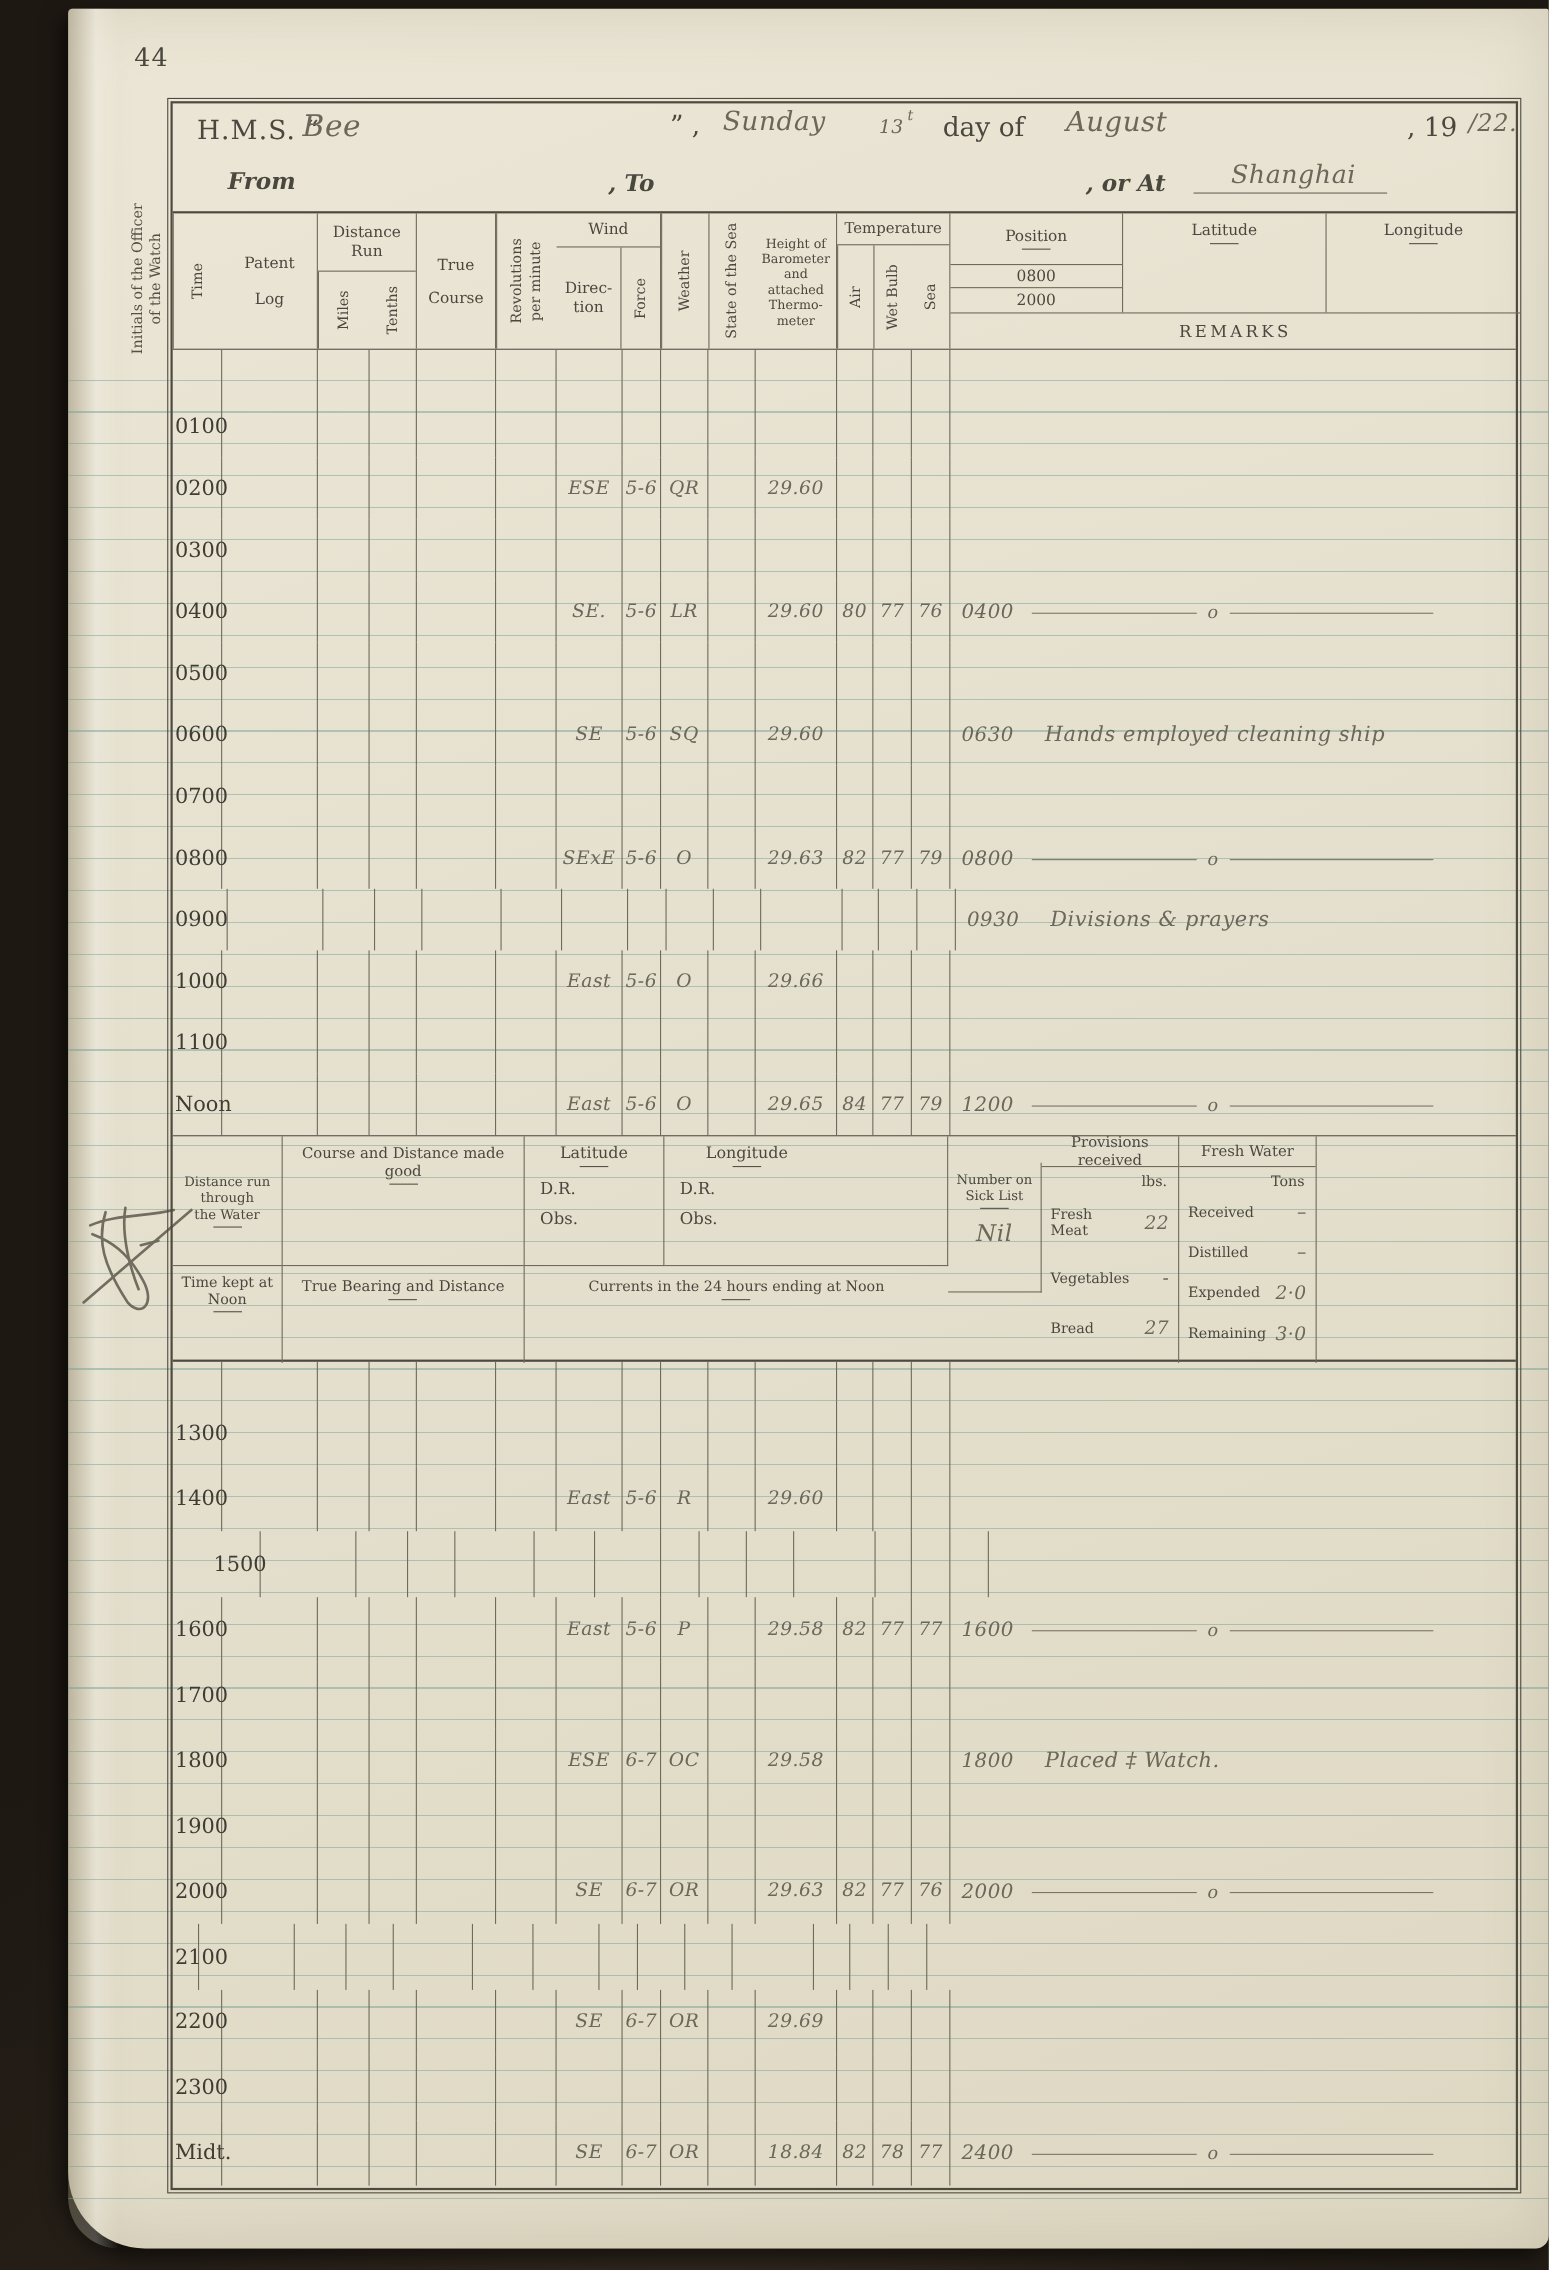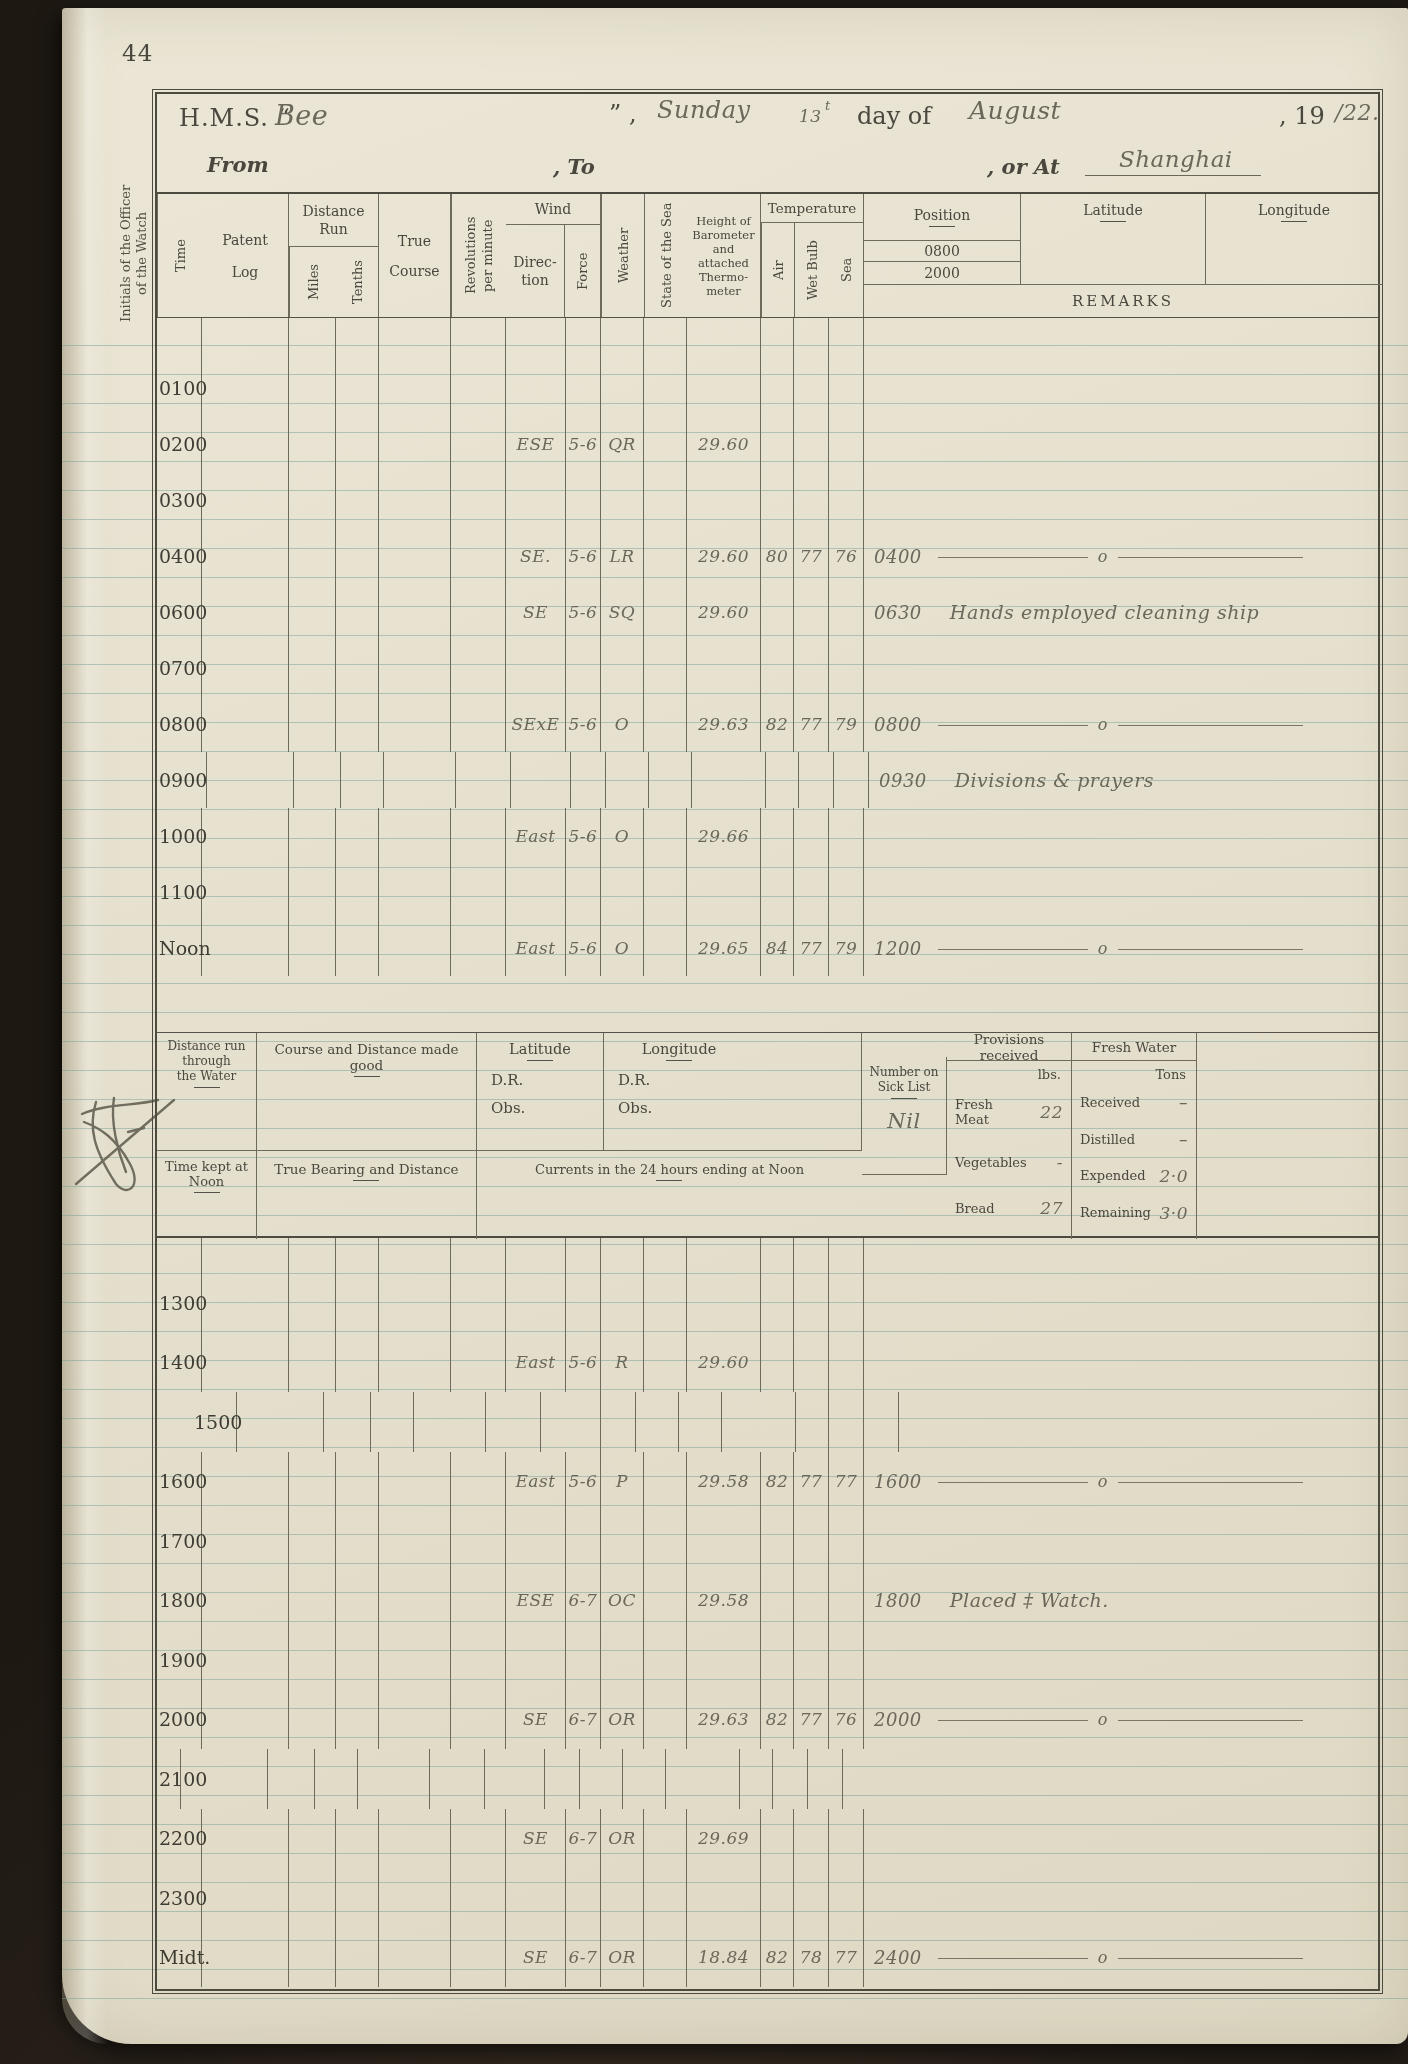"0500" div.log-row { html: none -> <div> <div>0500</div> <div></div> <div></div> <div></div> <div></div> <div></div> <div></div> <div></div> <div></div> <div></div> <div></div> <div></div> <div></div> <div></div> <div></div> </div> }
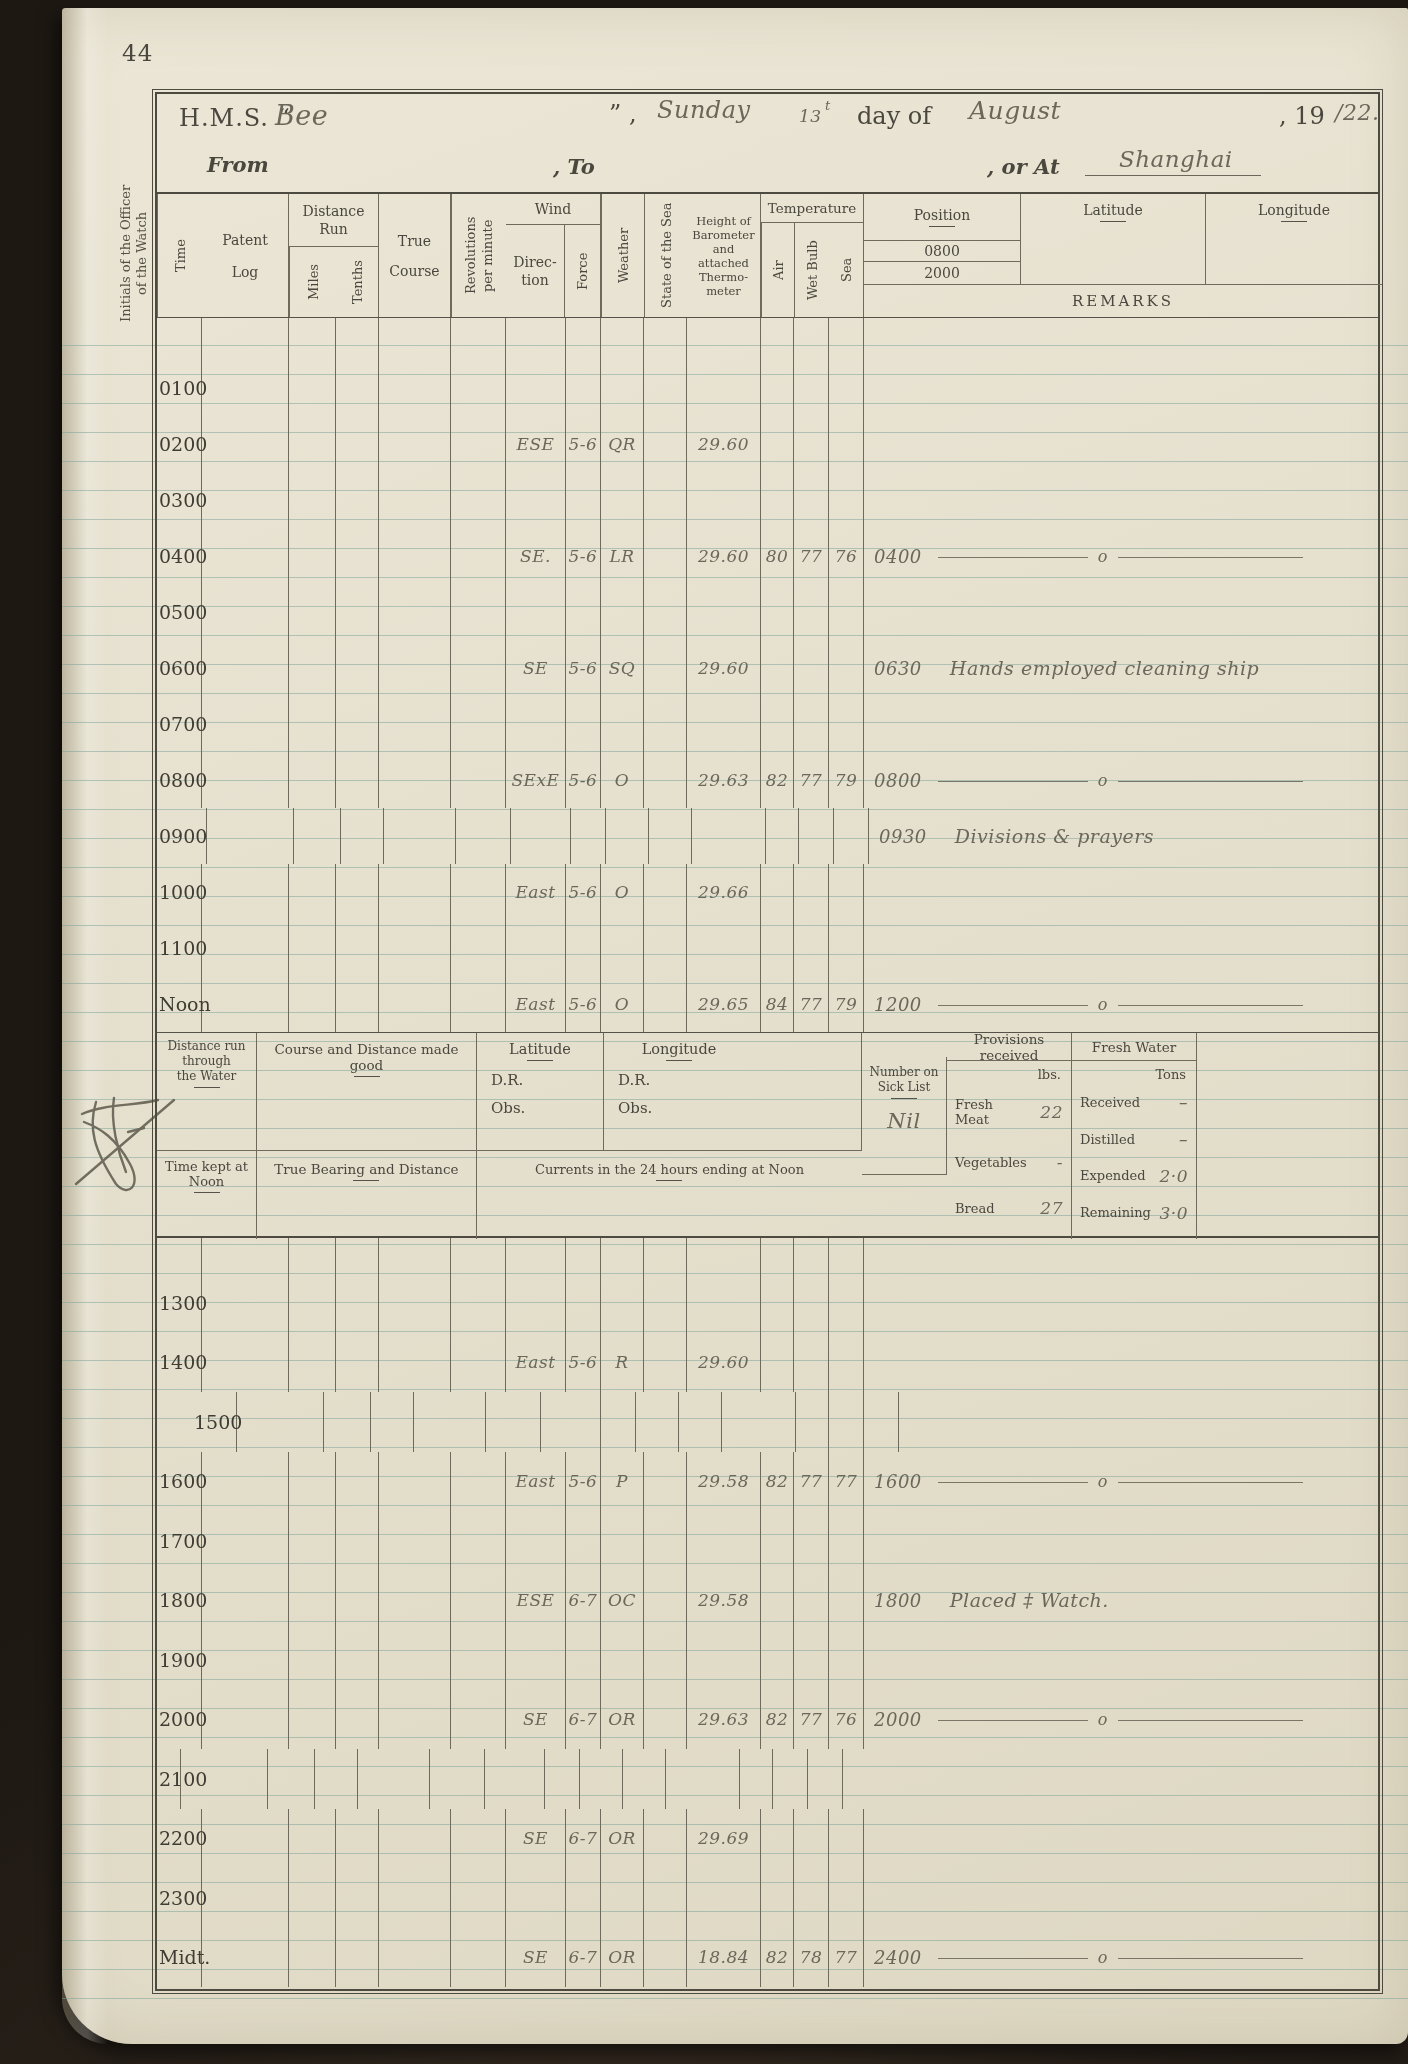"Distance run through" span.sm-label { margin-top: none -> 28px }
